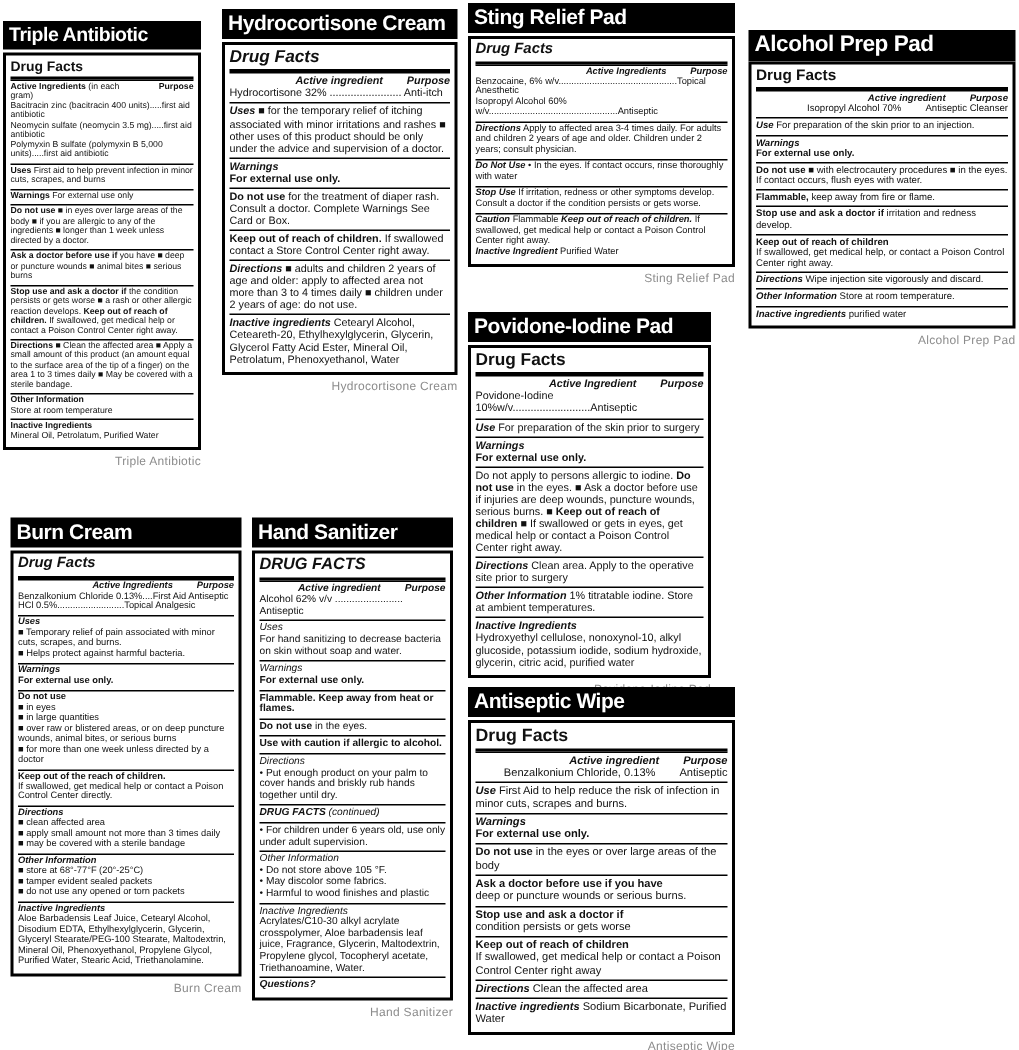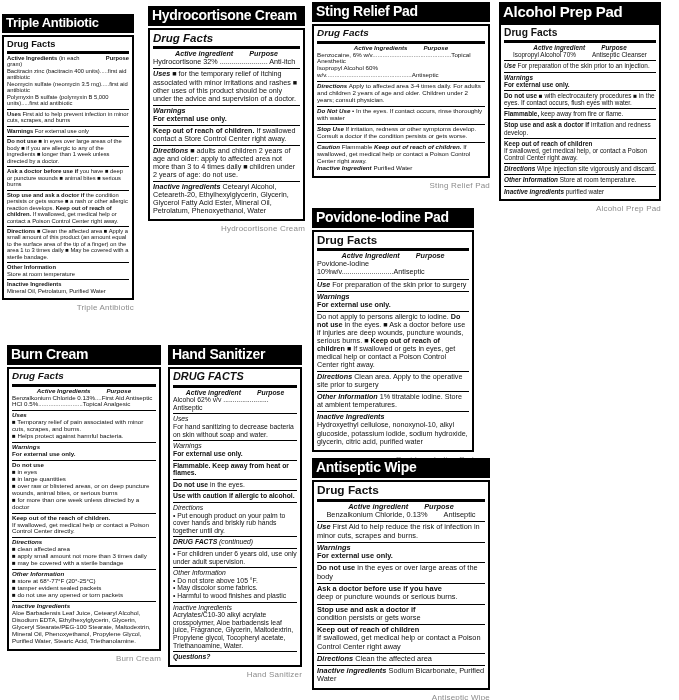"Alcohol Prep Pad" .p-alcohol { top: 2px -> 20px; width: 162px -> 178px }
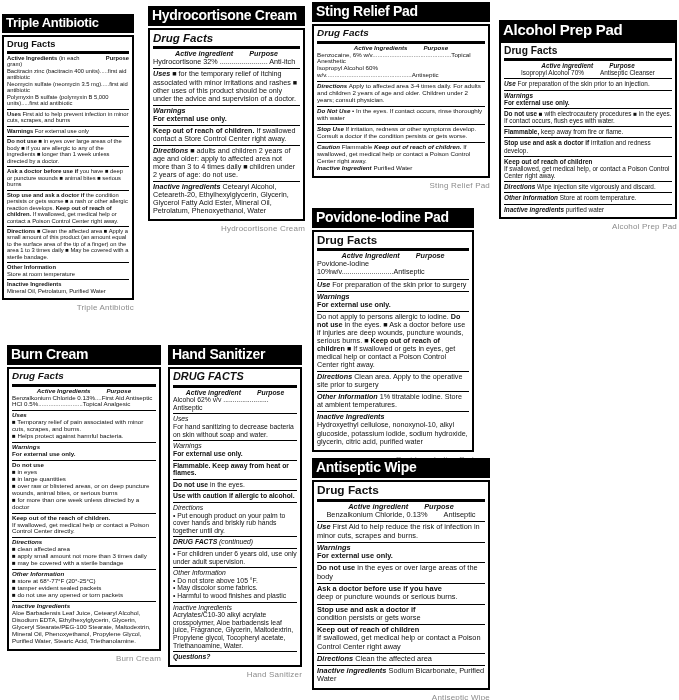"Active ingredient" .line.split { justify-content: center -> flex-end }
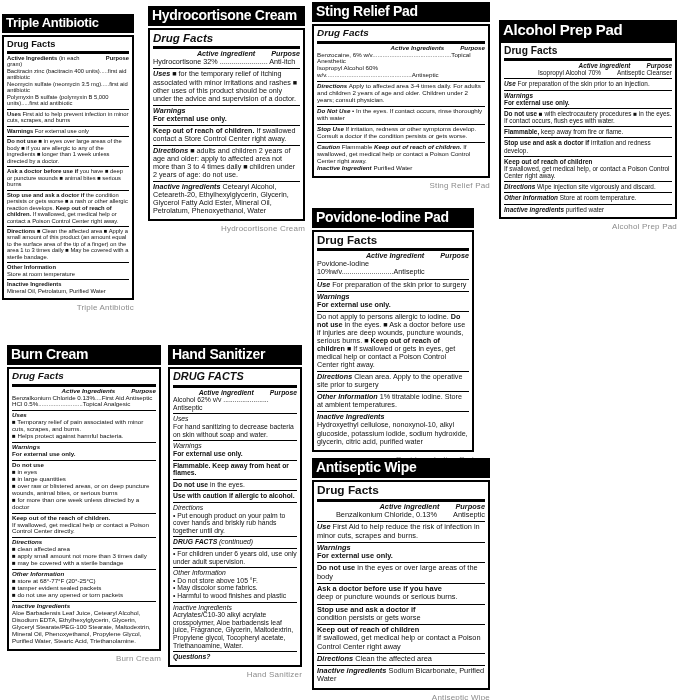"Do not use for the" div.sec { html: none -> <div> <div><span>Do not use</span><span> for the treatment of diaper rash. Consult a doctor. Complete Warnings See Card or Box.</span></div> </div> }
